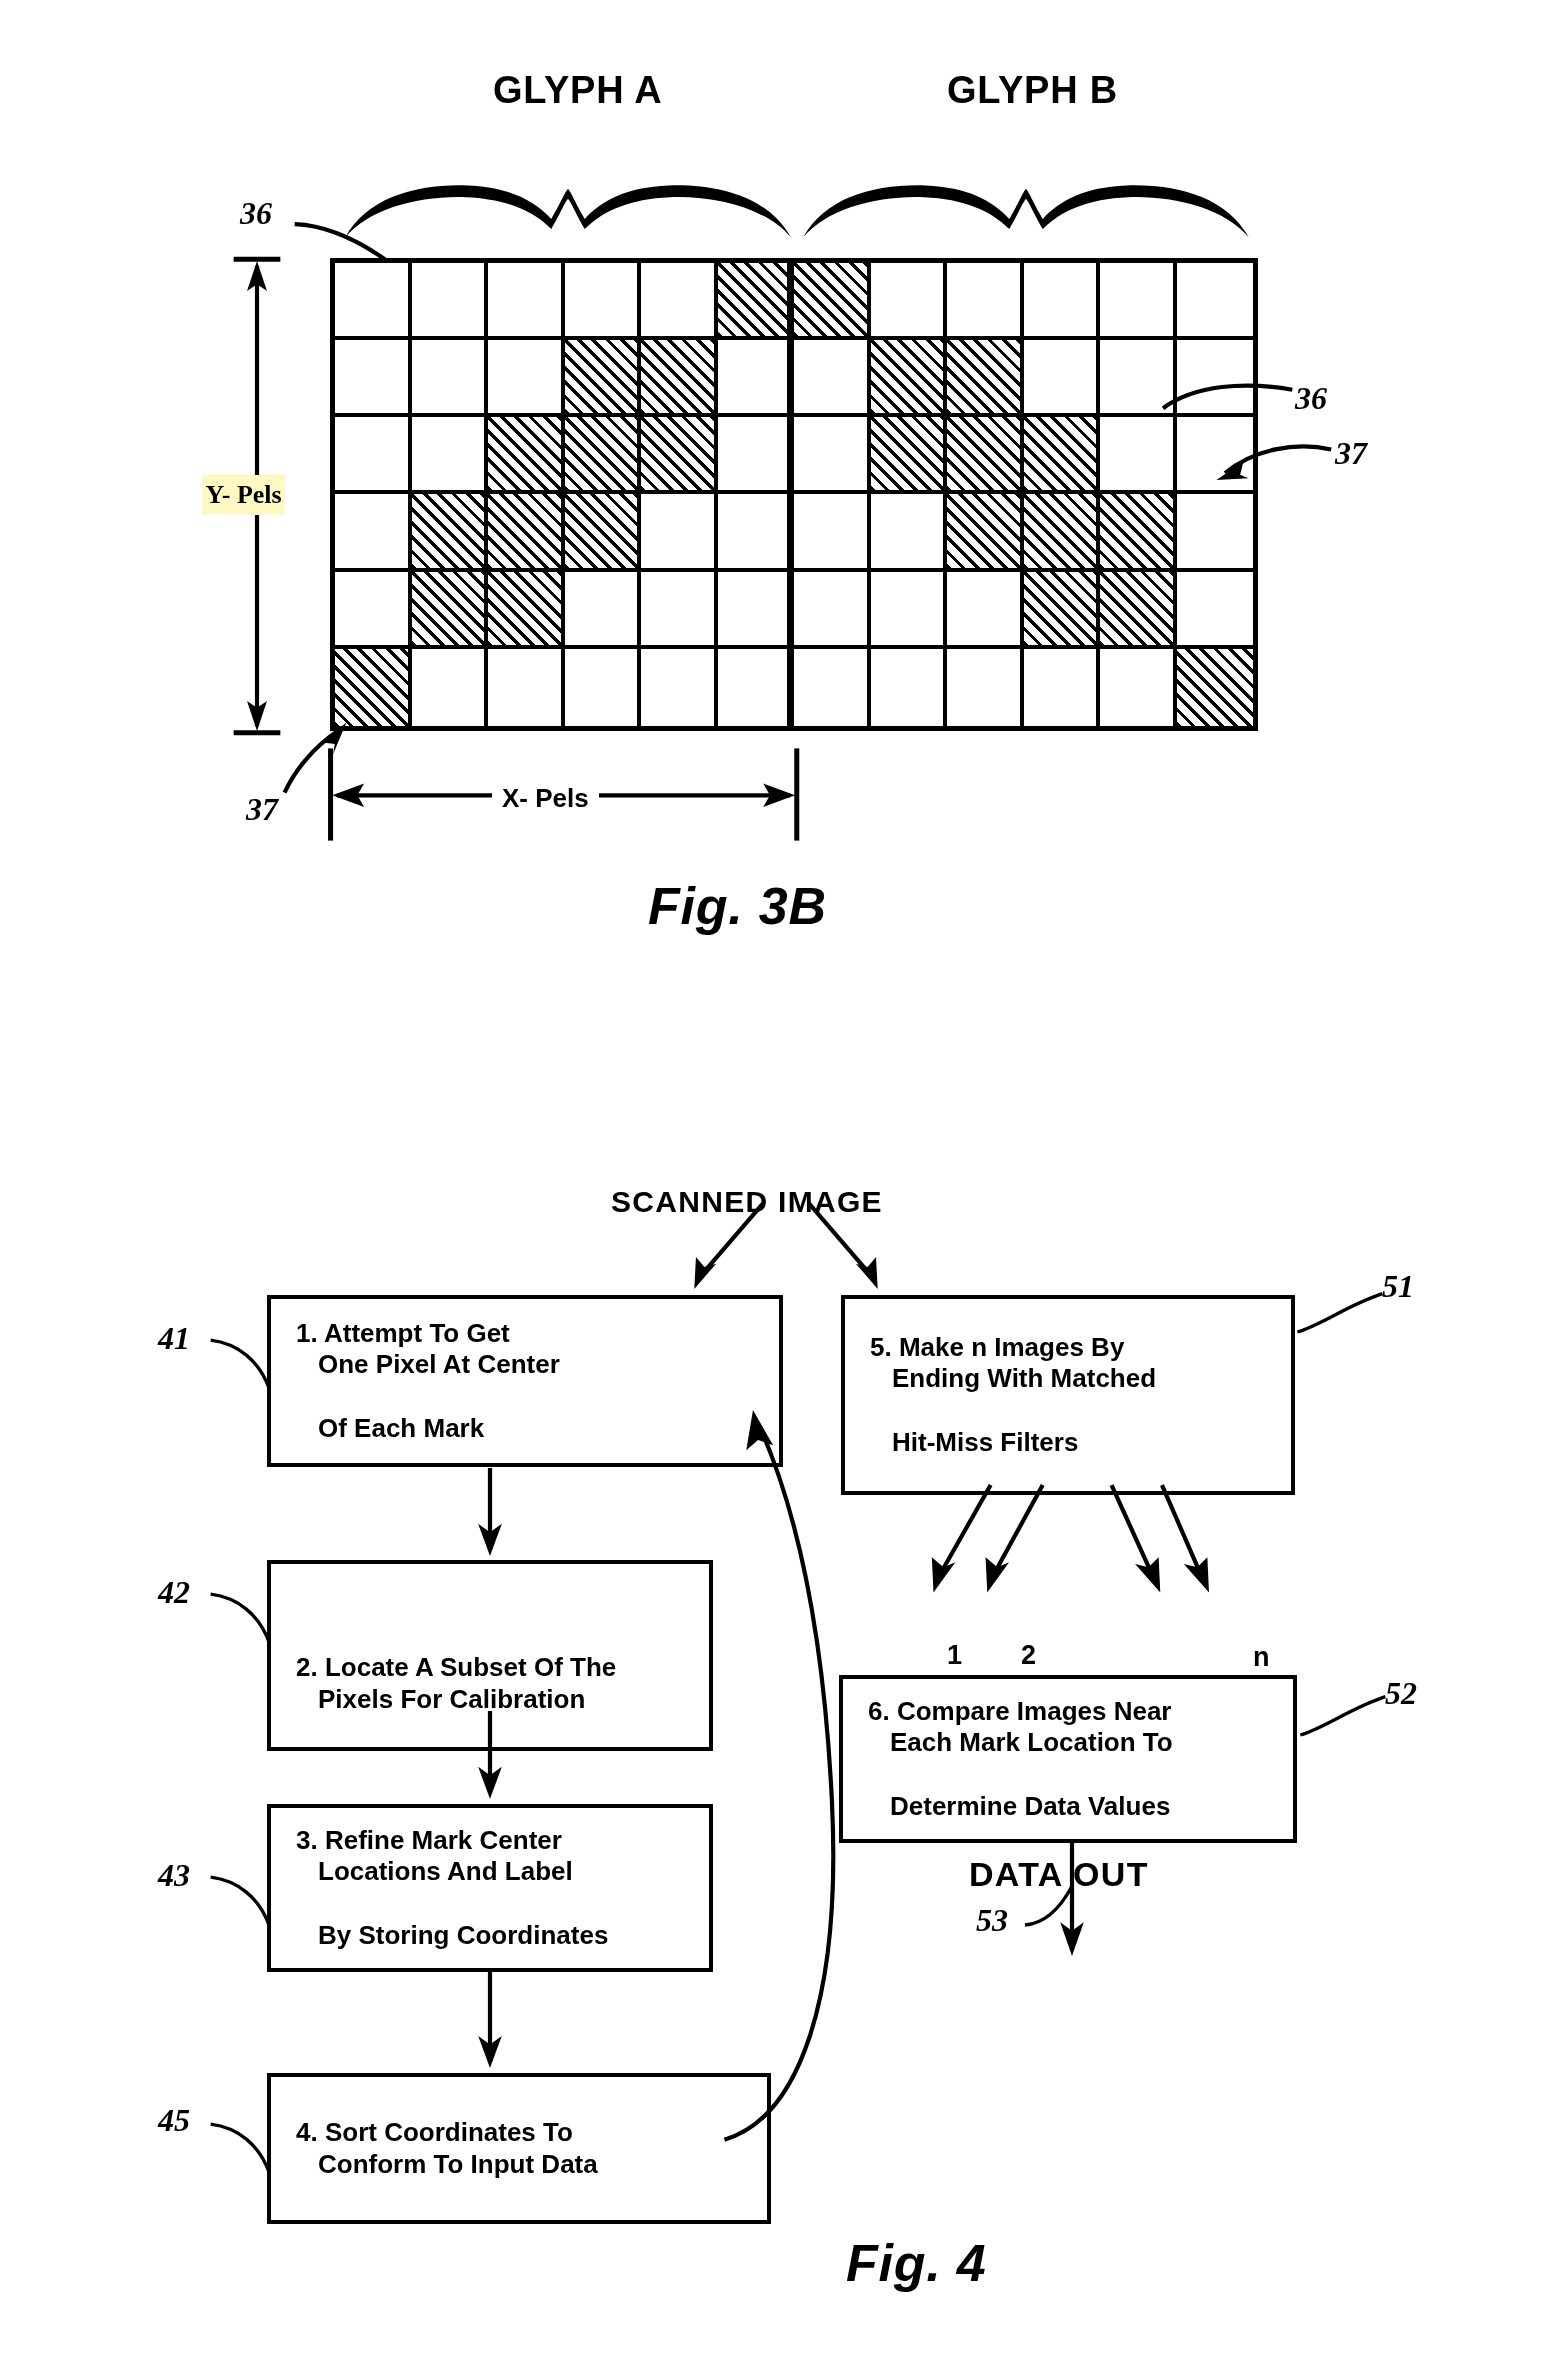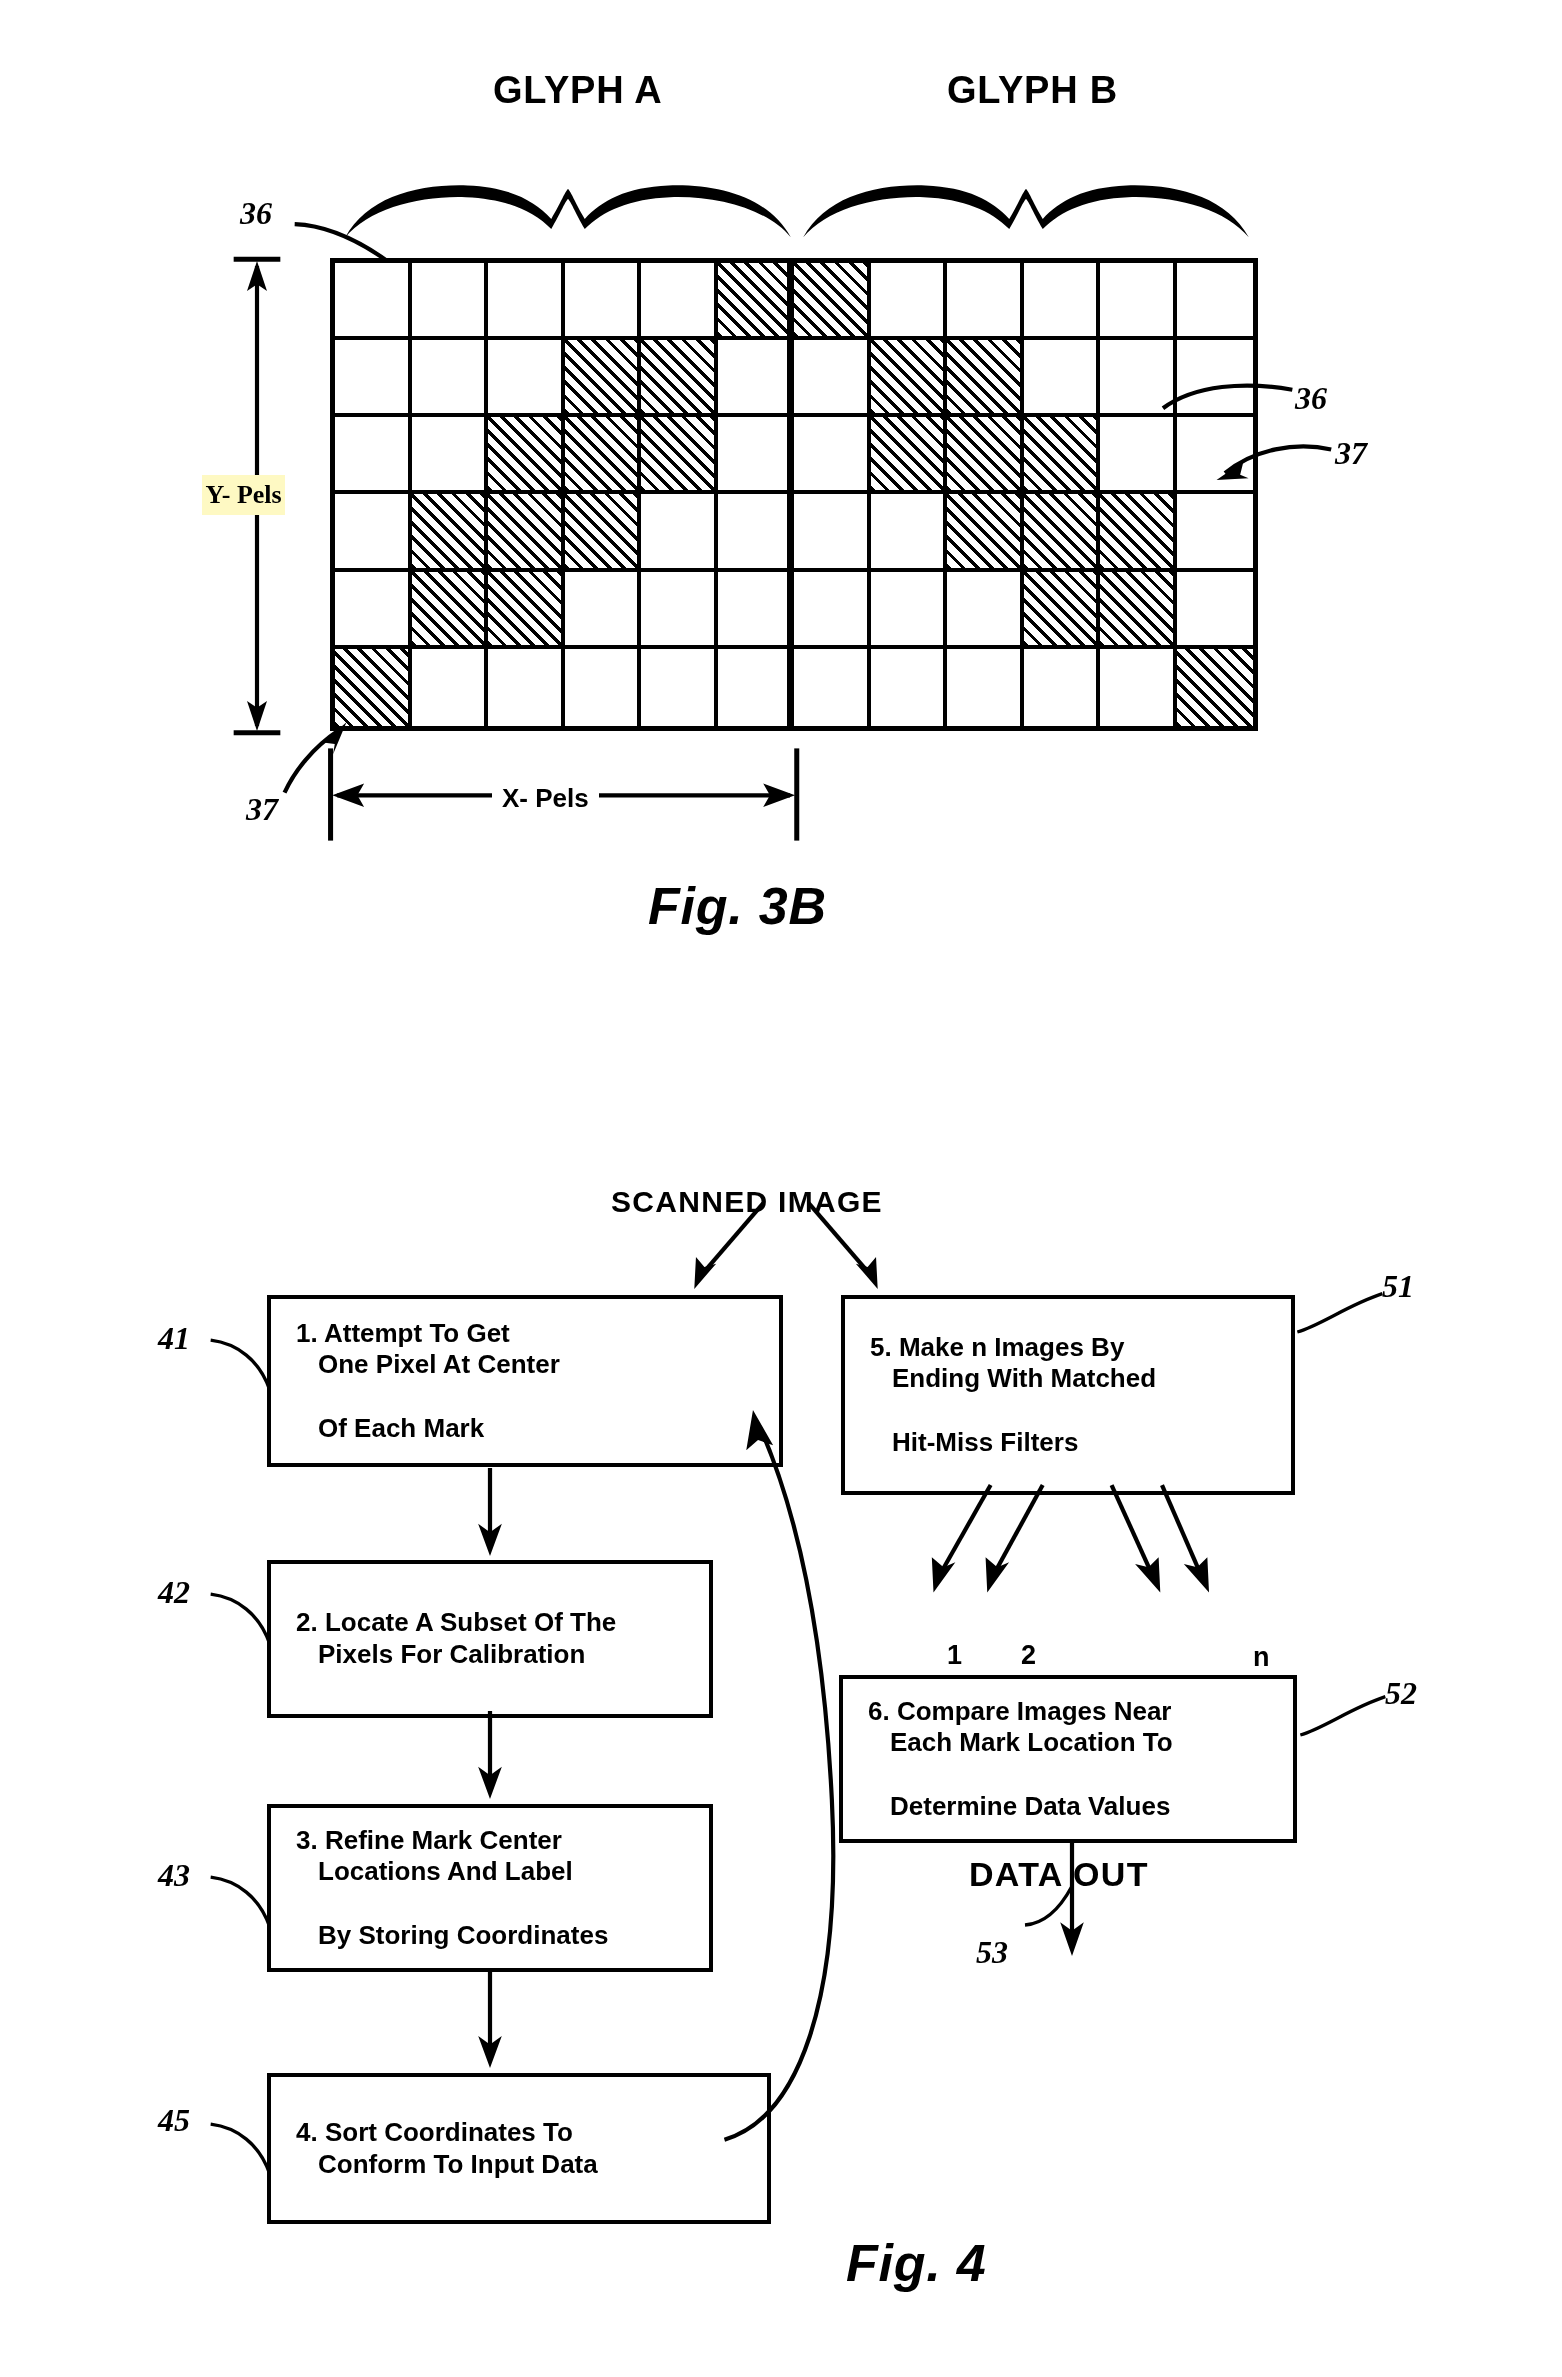"2. Locate A Subset Of" div.flow-box { align-items: none -> flex-end; height: 158px -> 191px }
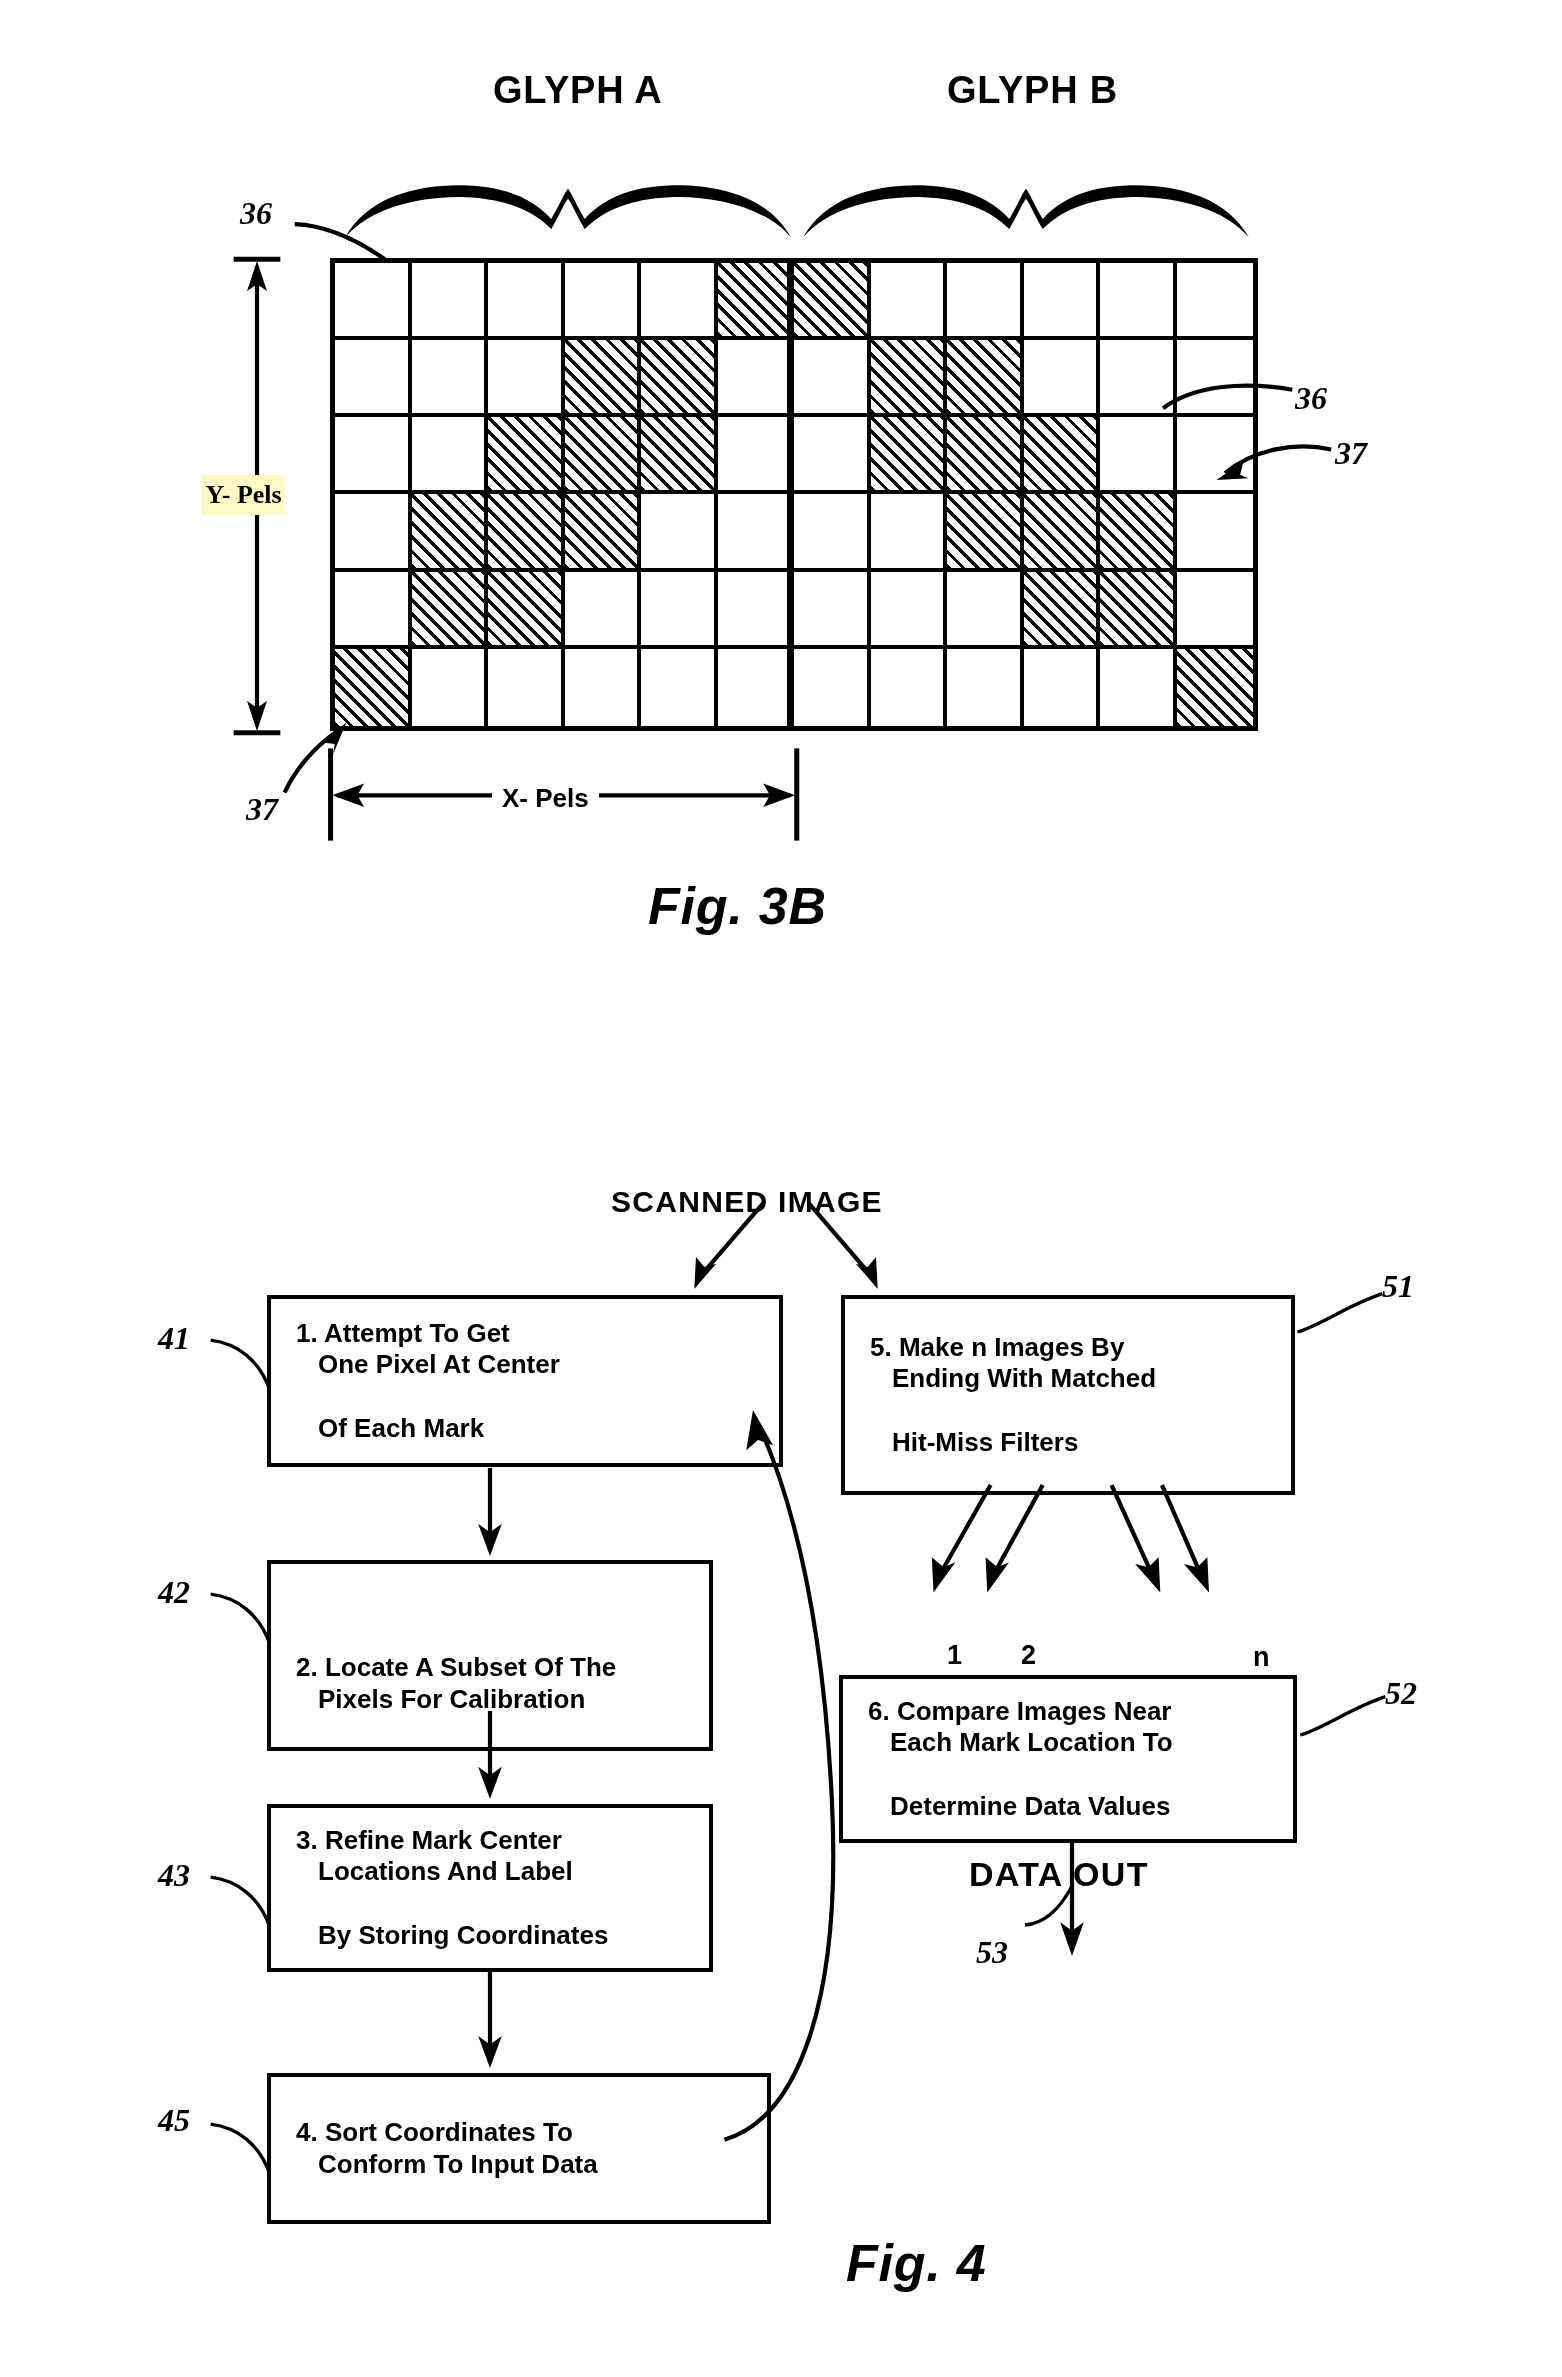"53" div.ref-num { margin-top: 32px -> none }
